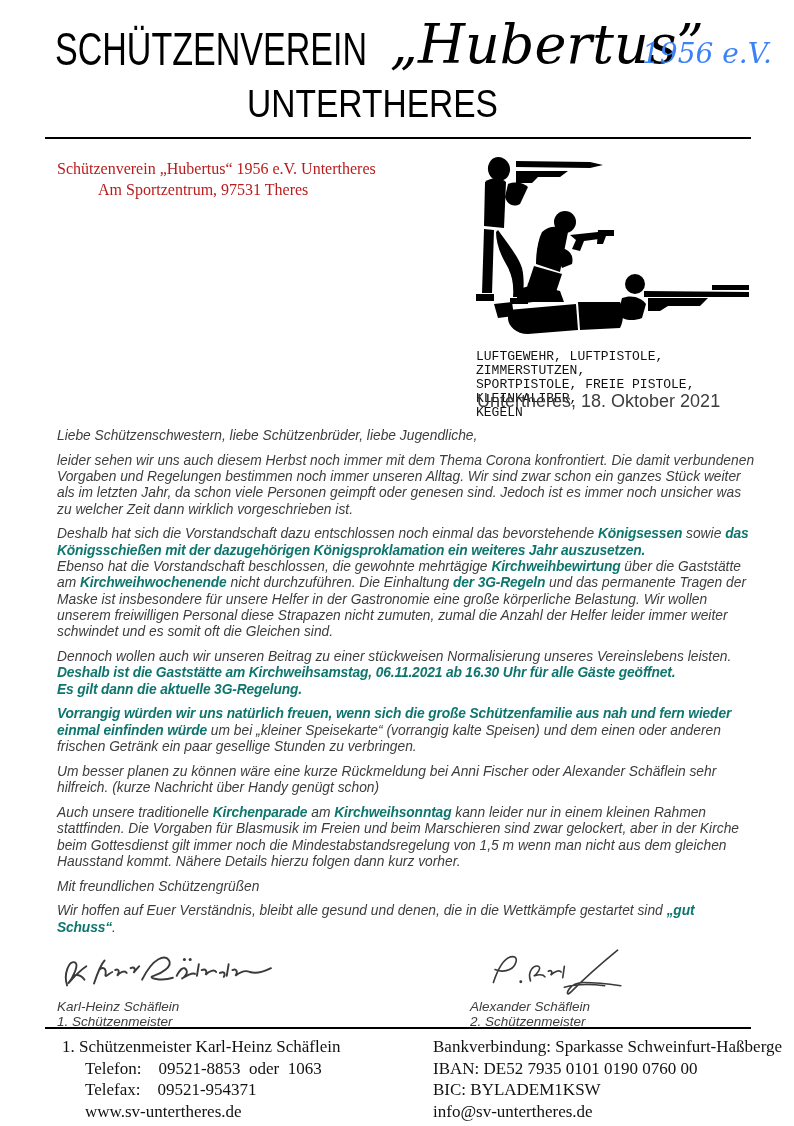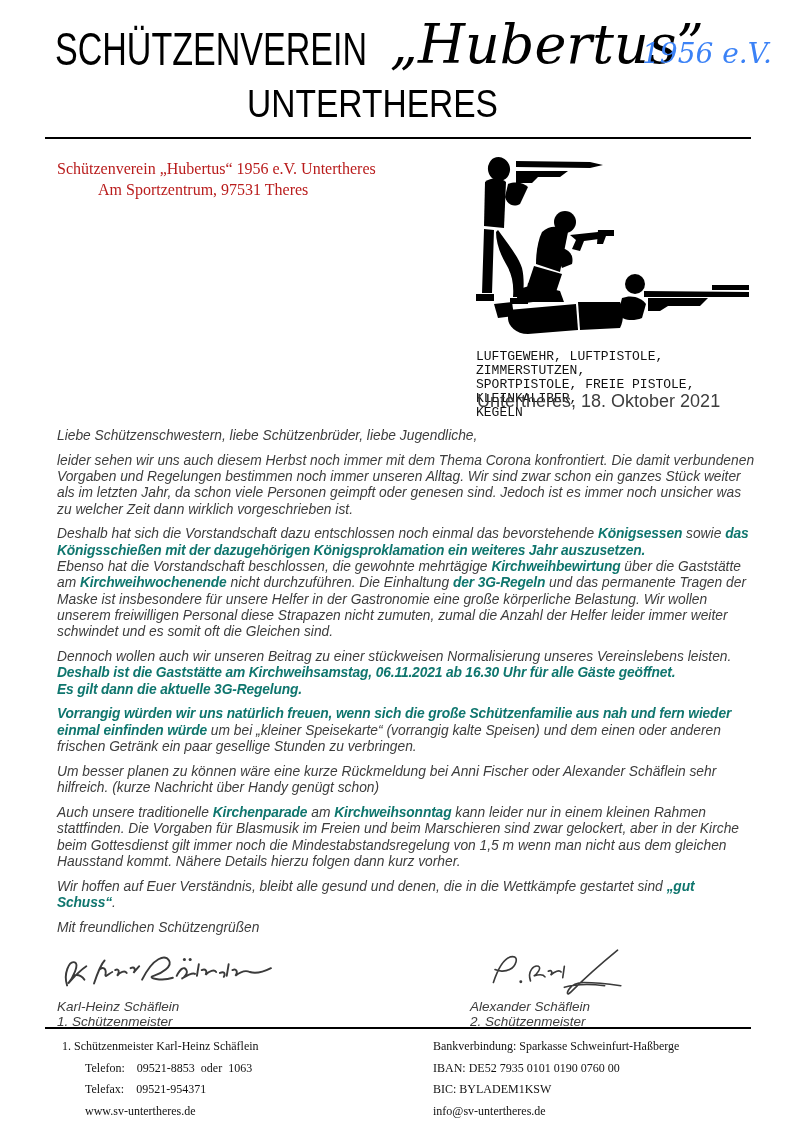"Wir hoffen auf Euer Verständnis," p { order: before "Mit freundlichen Schützengrüßen" -> after "Mit freundlichen Schützengrüßen" }
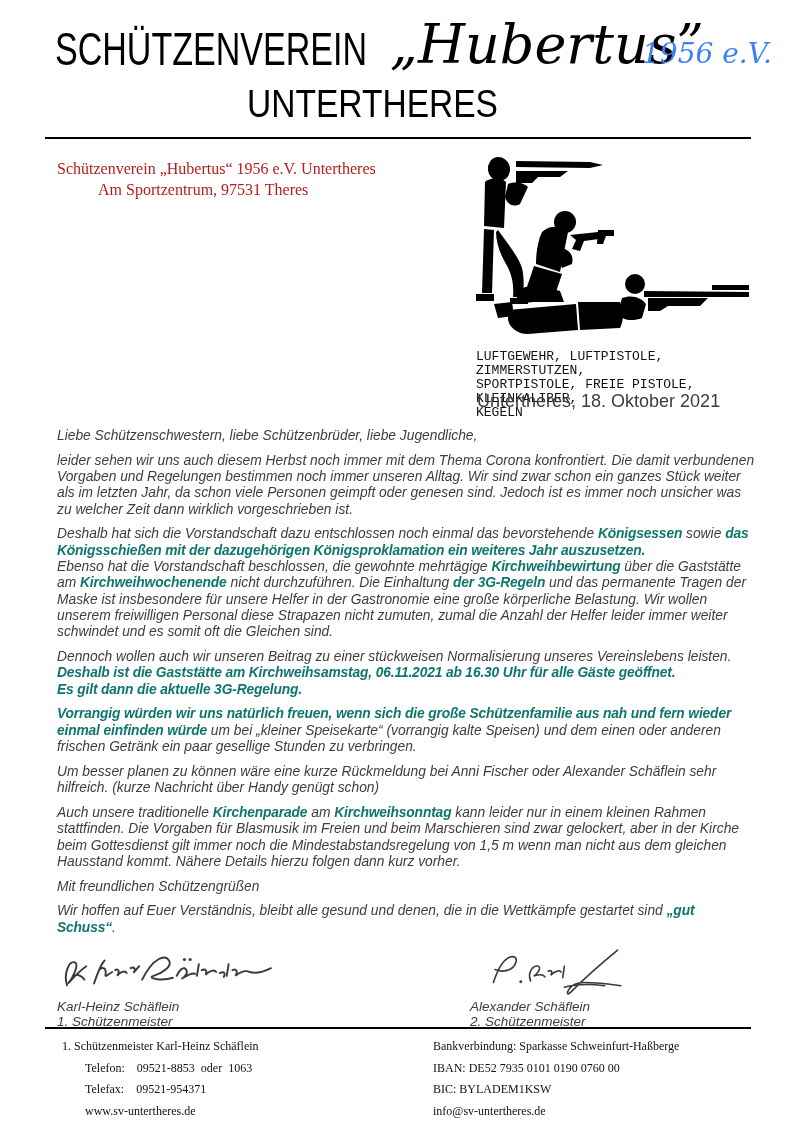"1. Schützenmeister Karl-Heinz Schäflein" .f-col { font-size: 12px -> 17px }
